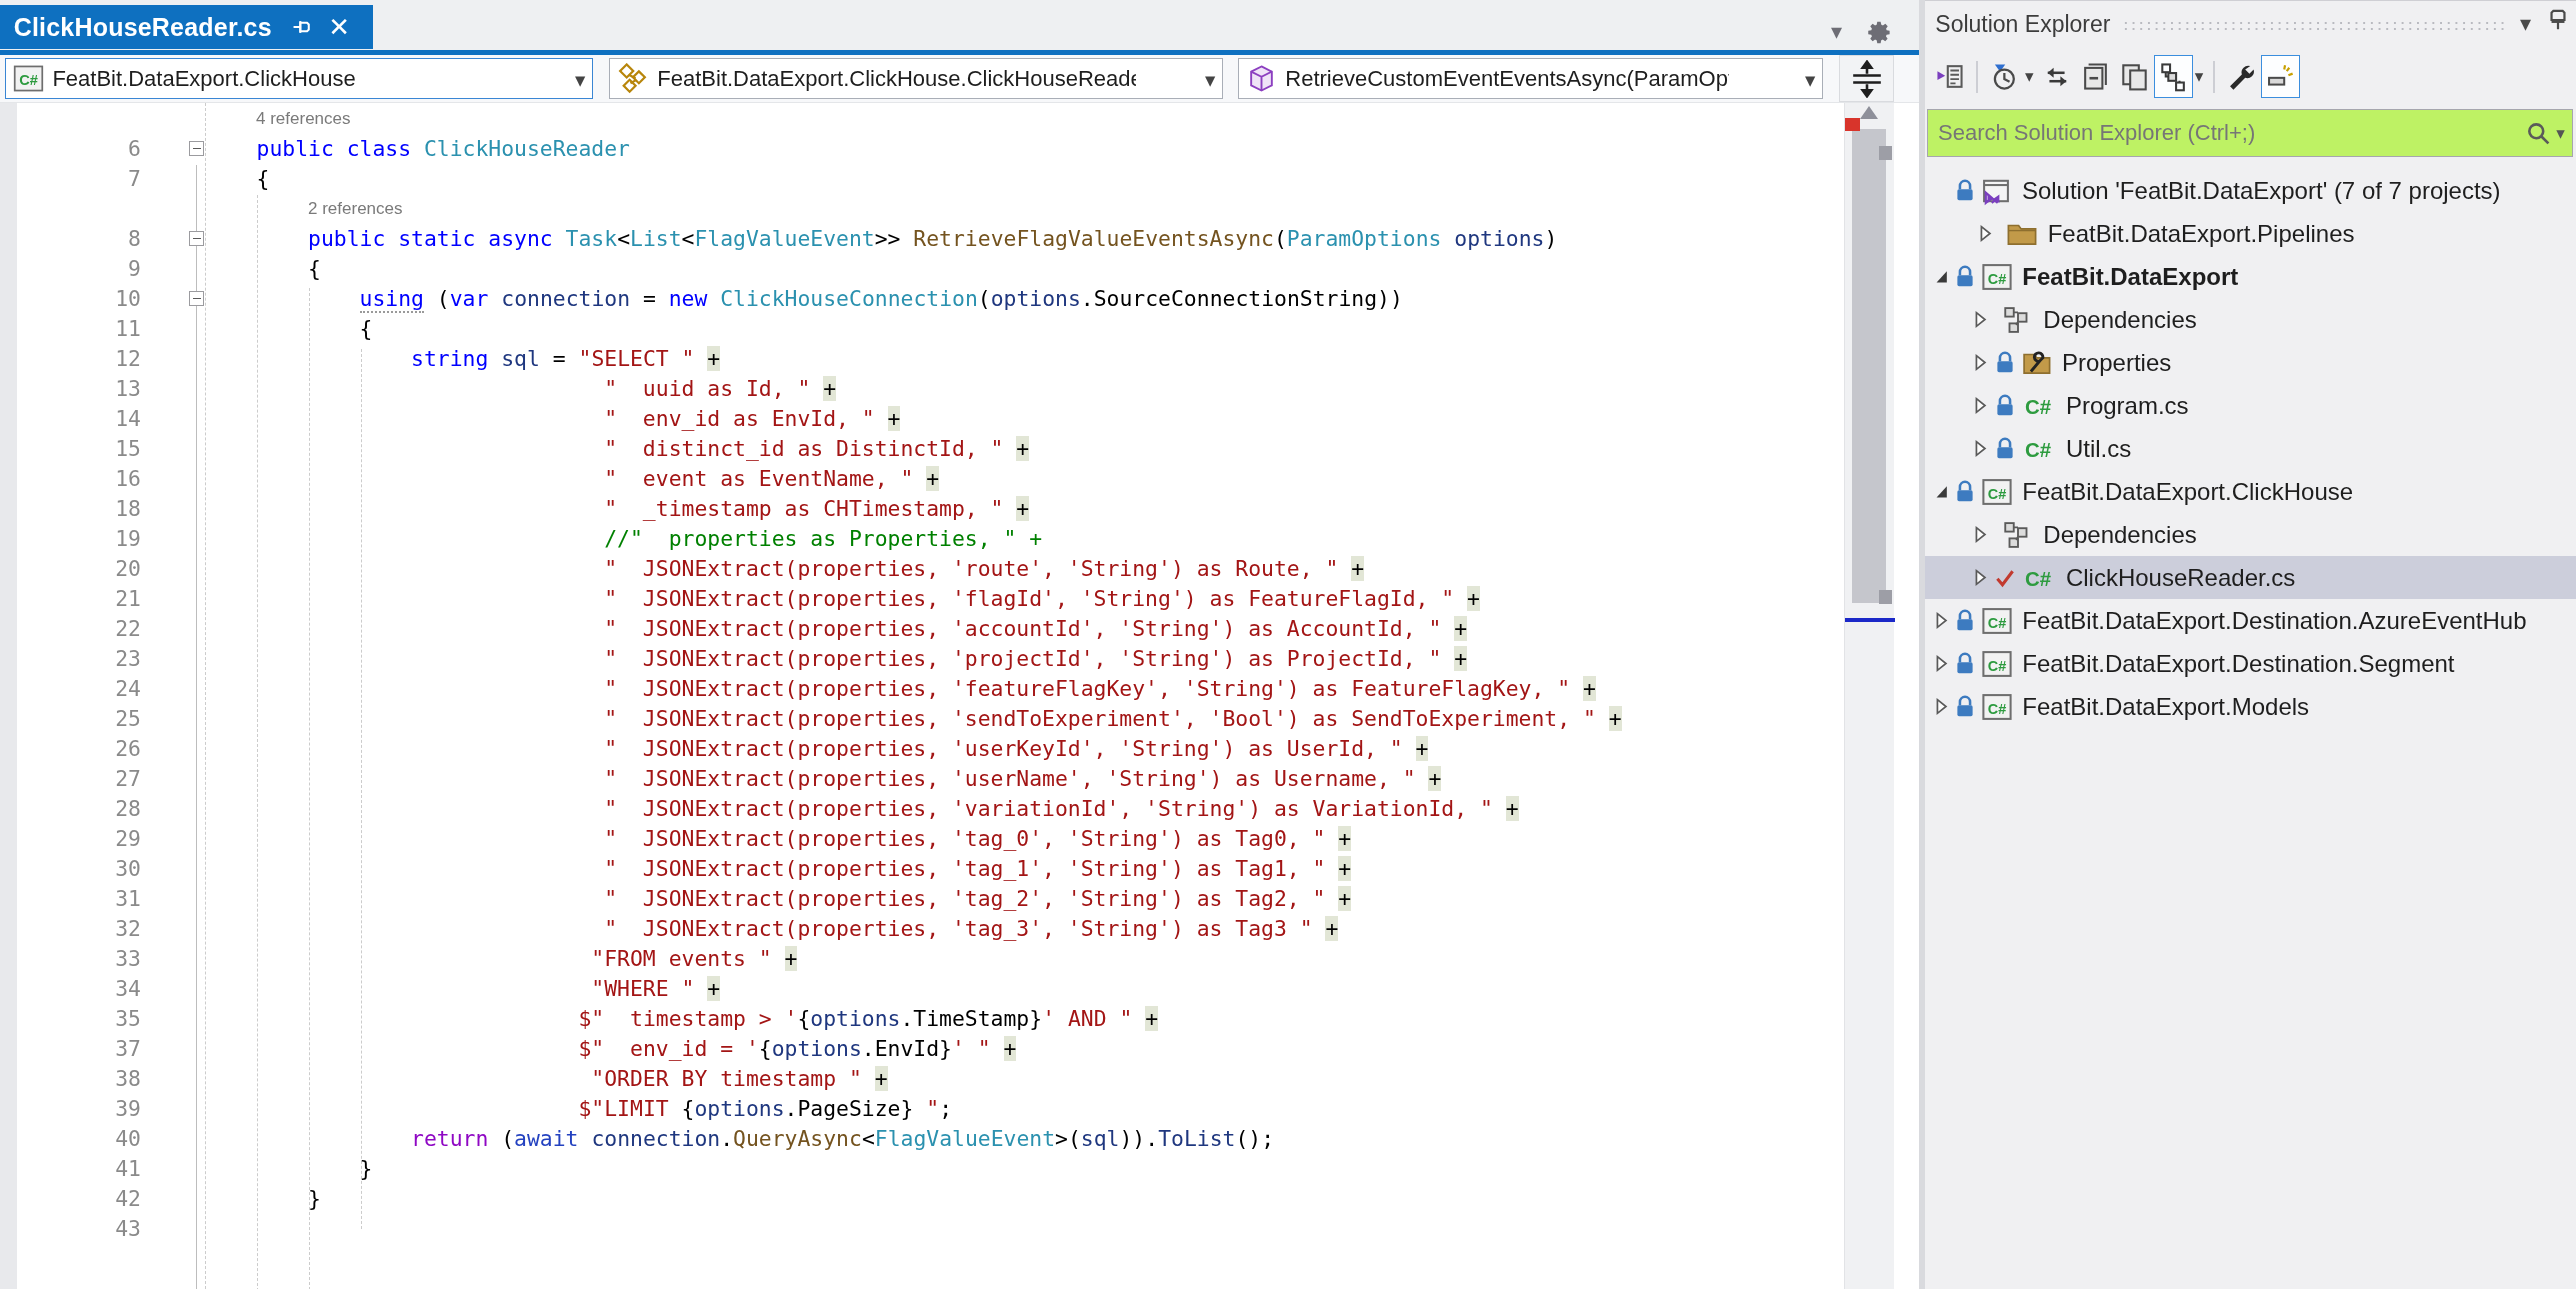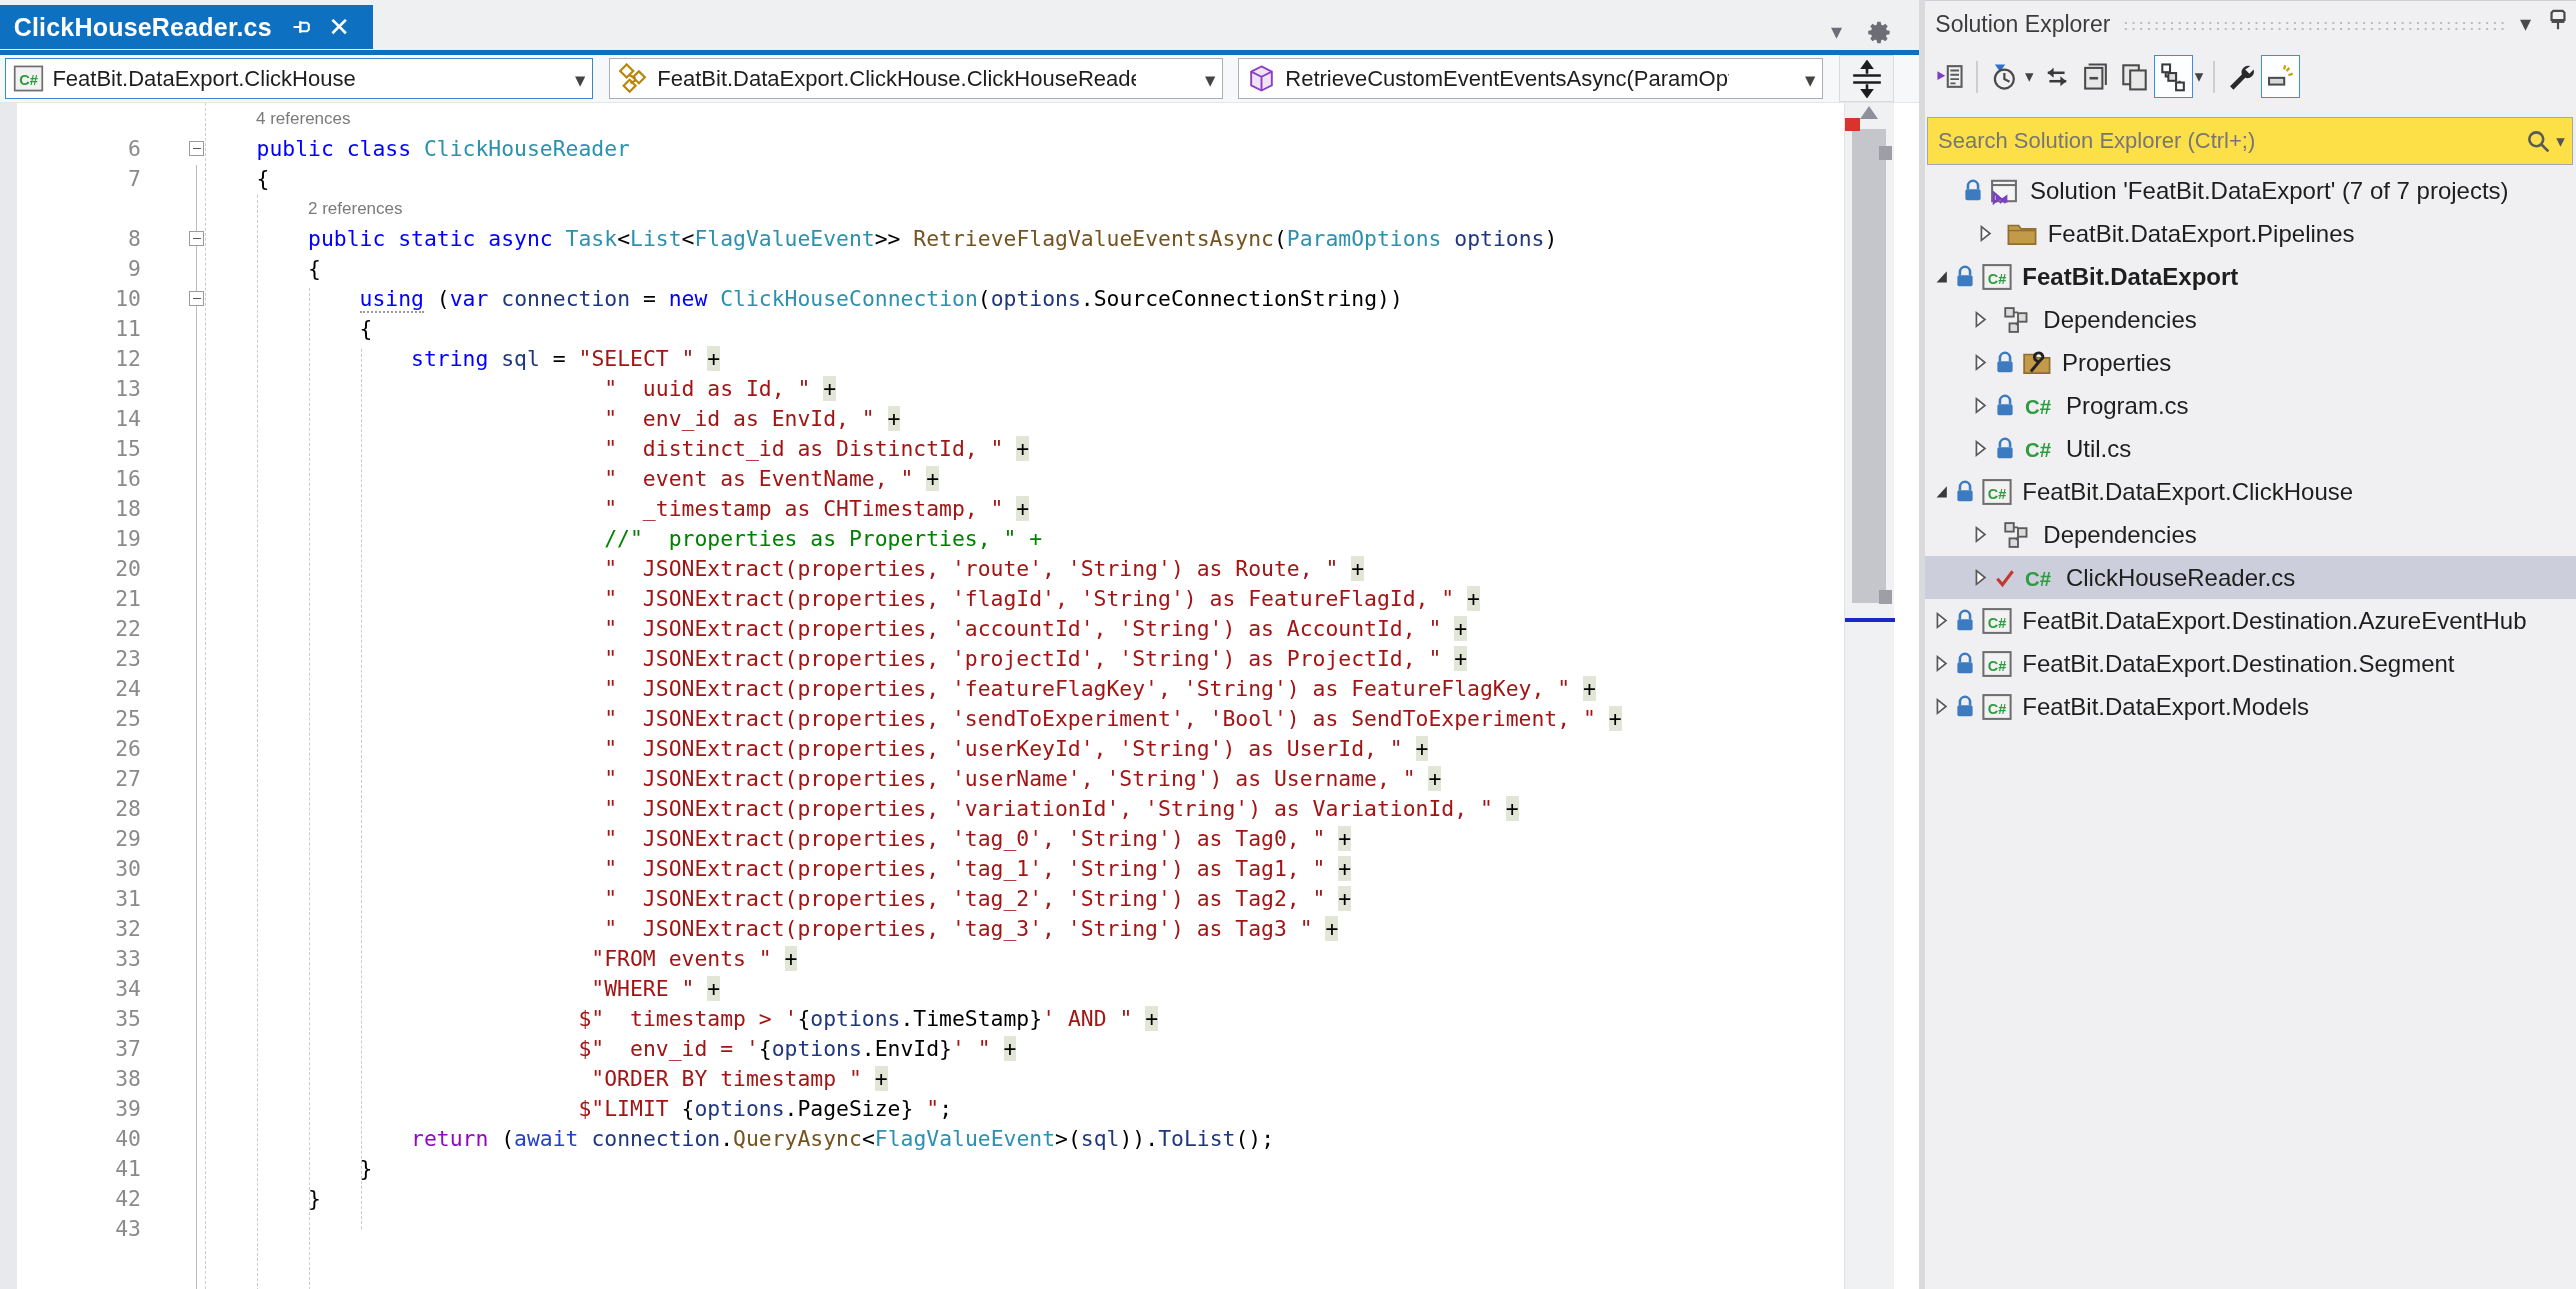"Search Solution Explorer (Ctrl+;)" #sx-search { background: #fde047 -> #bef264; top: 116px -> 108px }
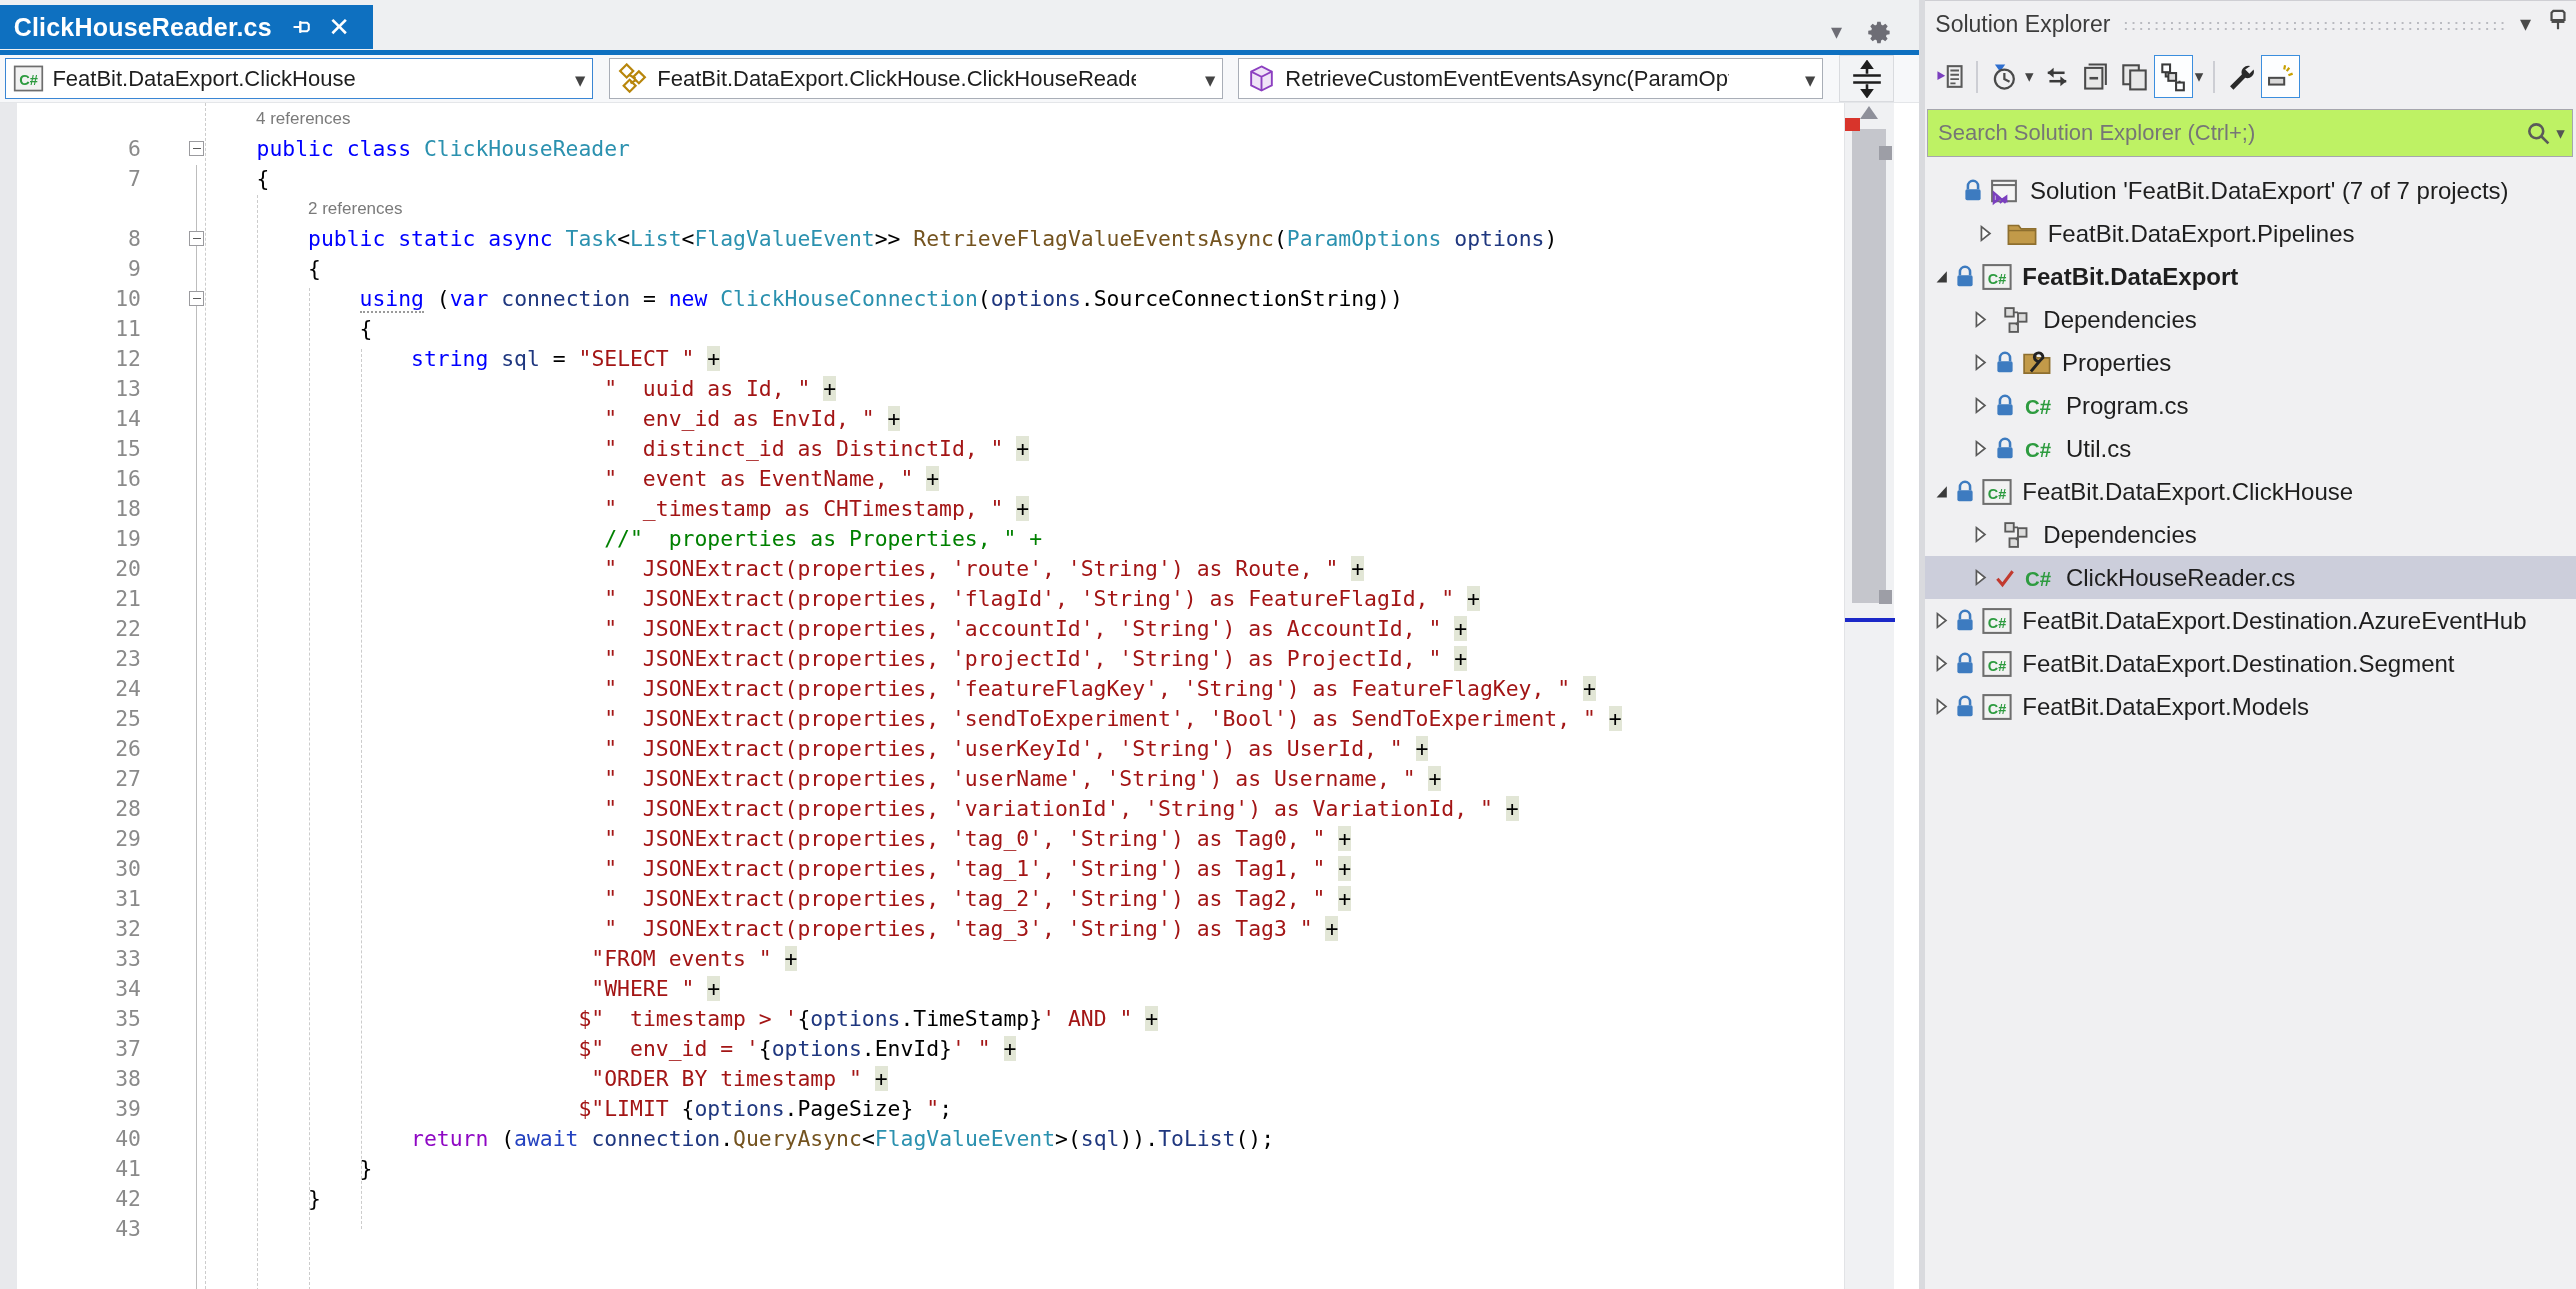"Solution 'FeatBit.DataExport' (7 of 7" div.trow { padding-left: 11px -> 3px }
